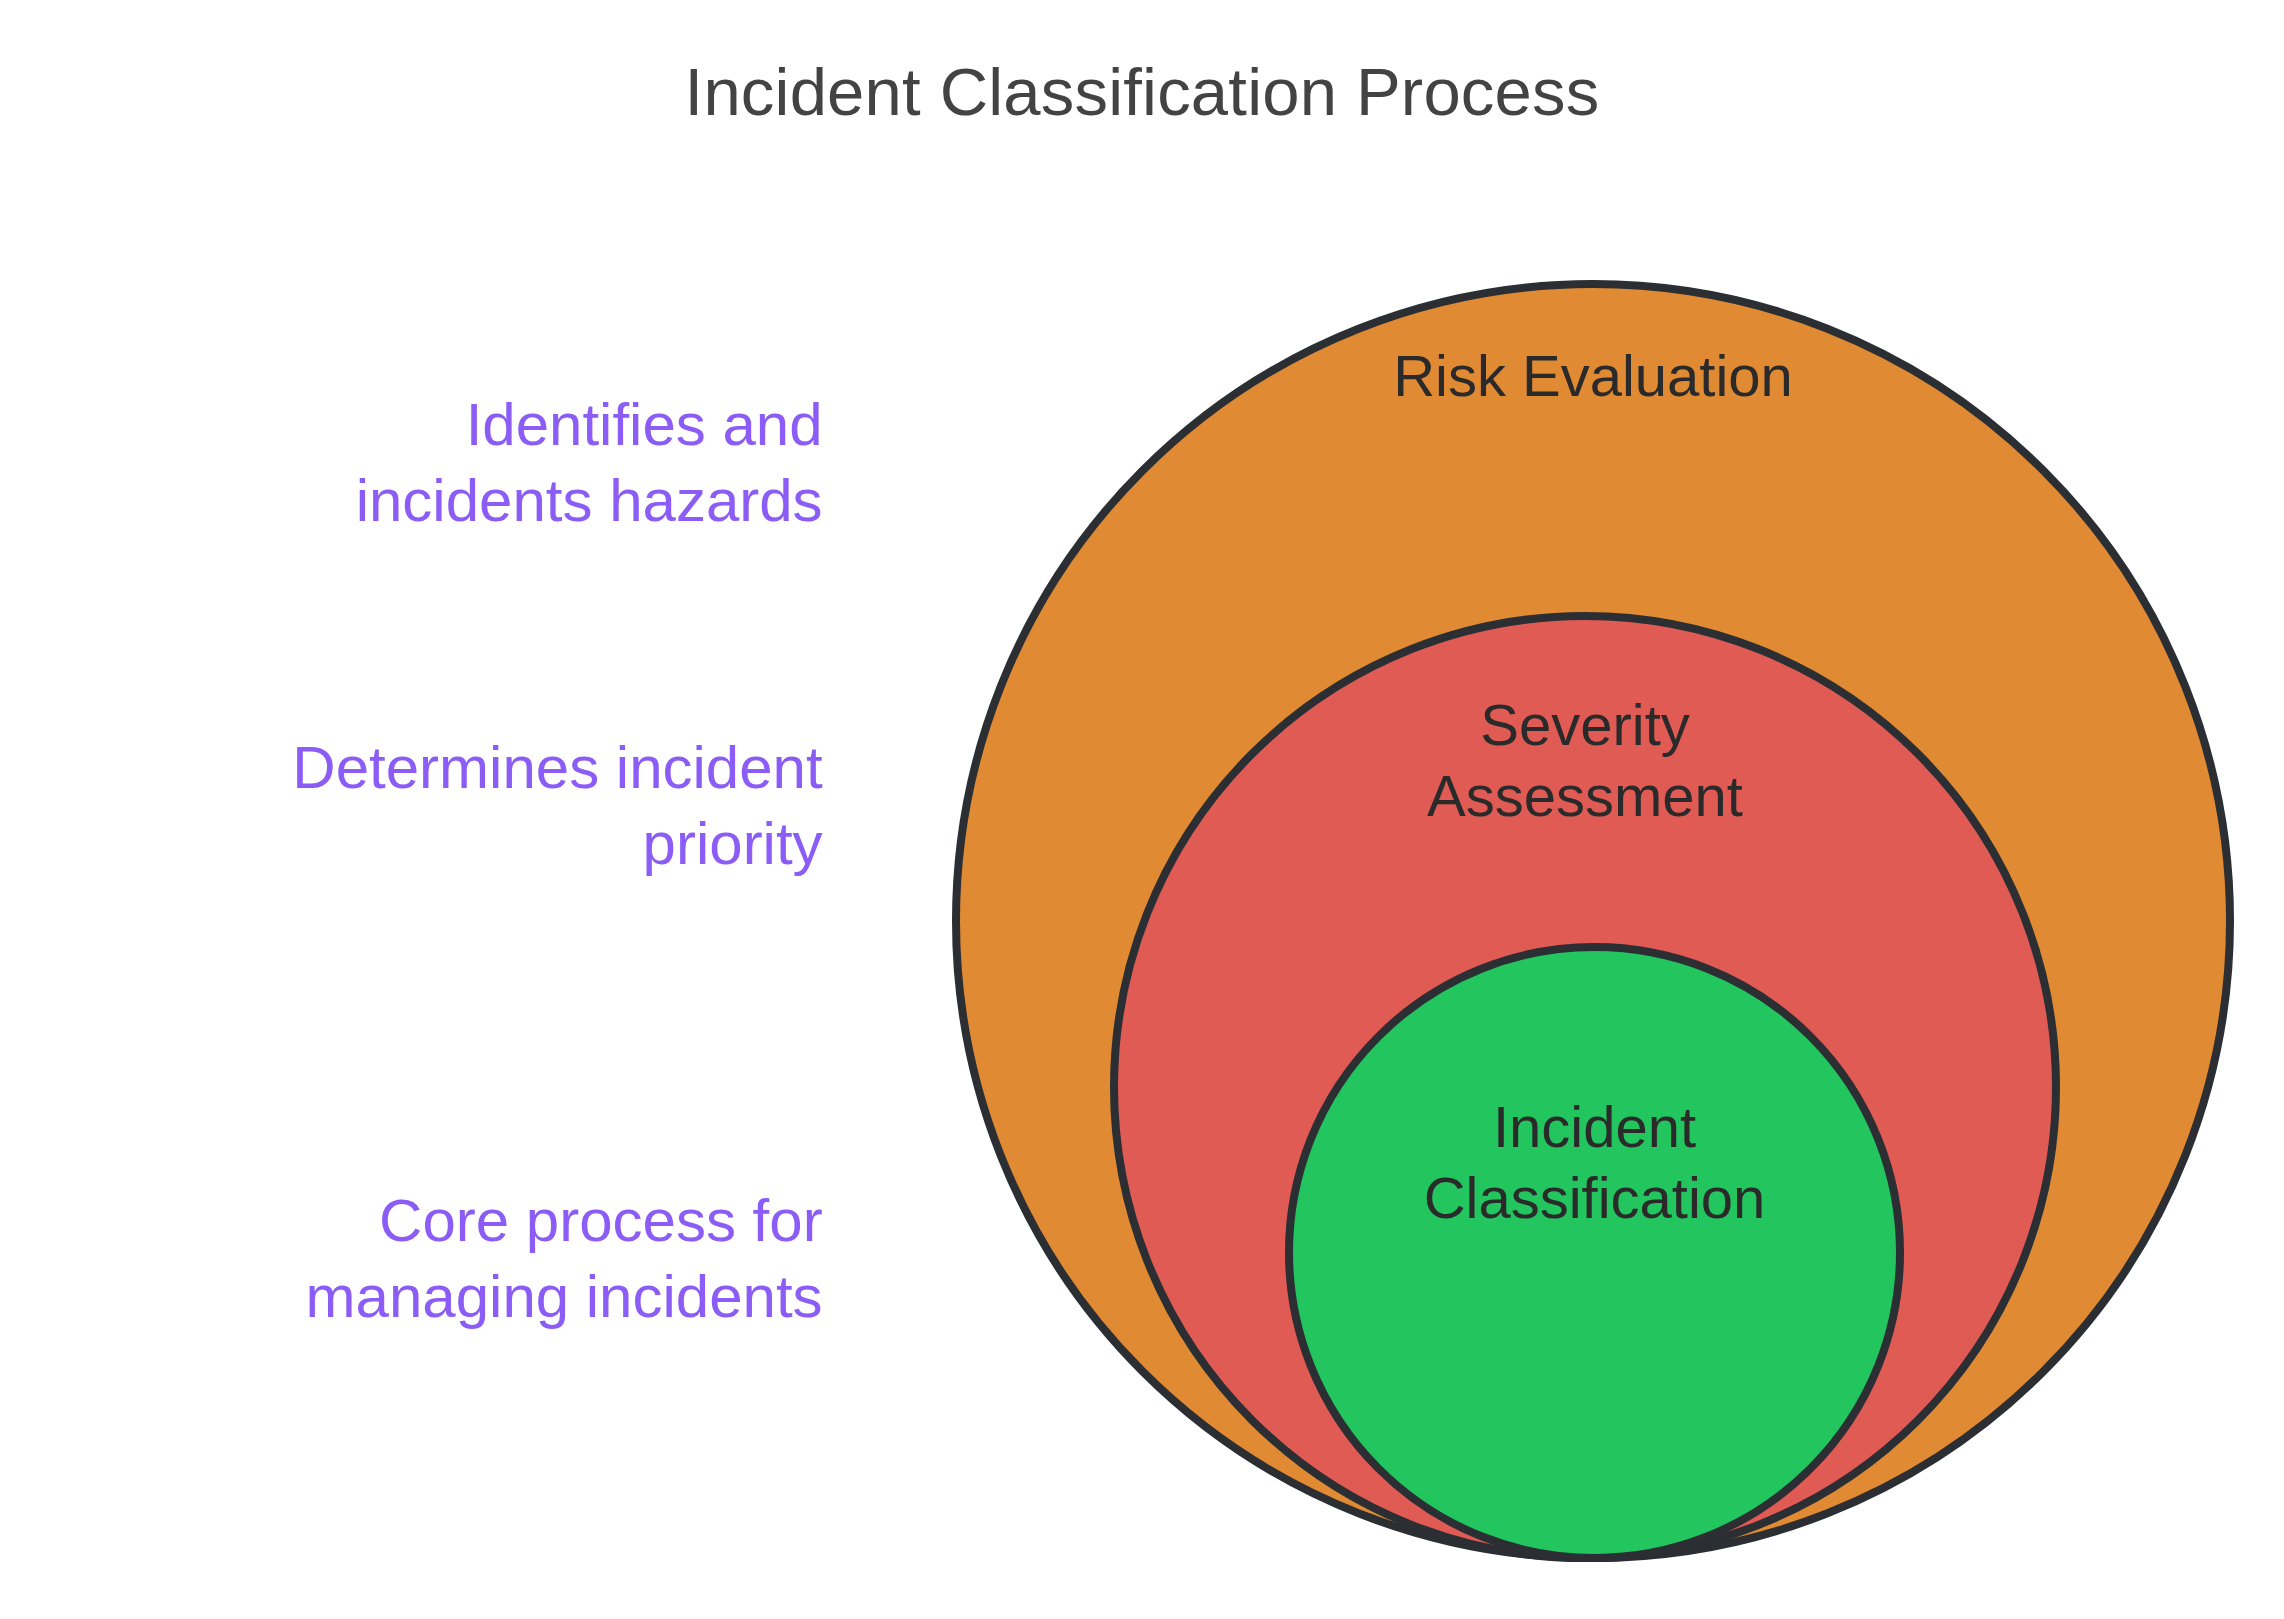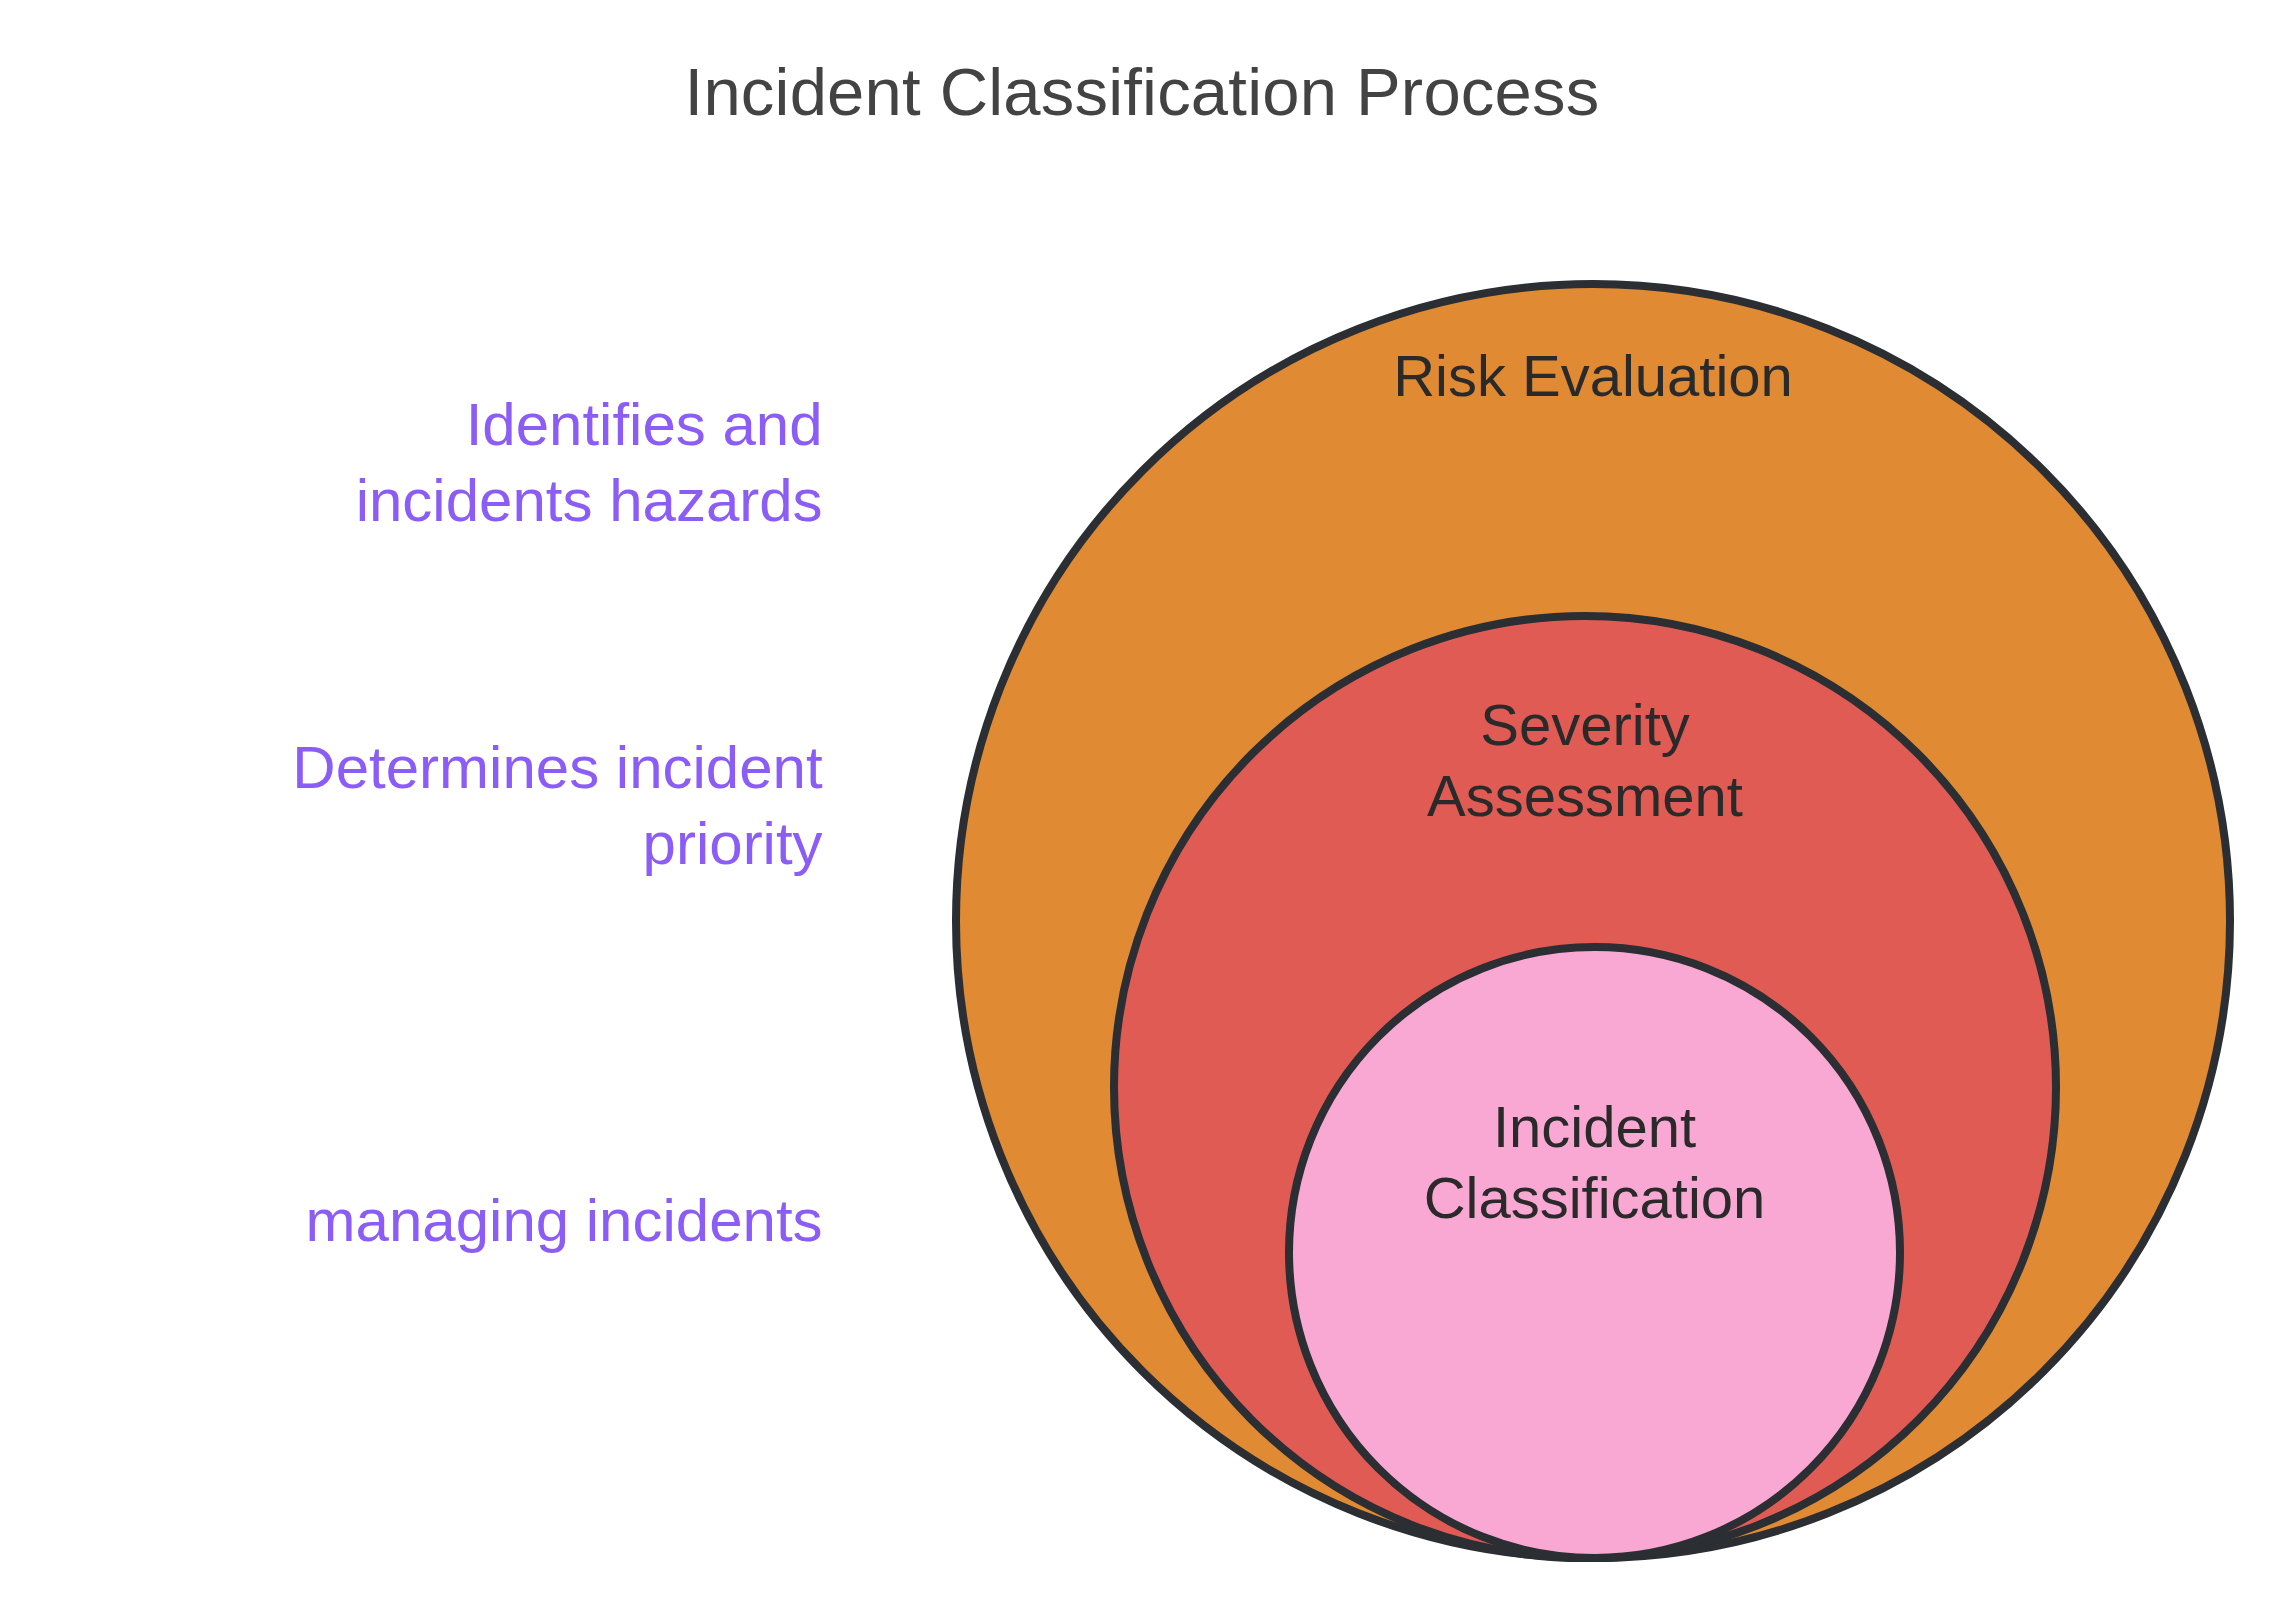"Incident" #circle-inner { background: #f9a8d4 -> #22c55e }
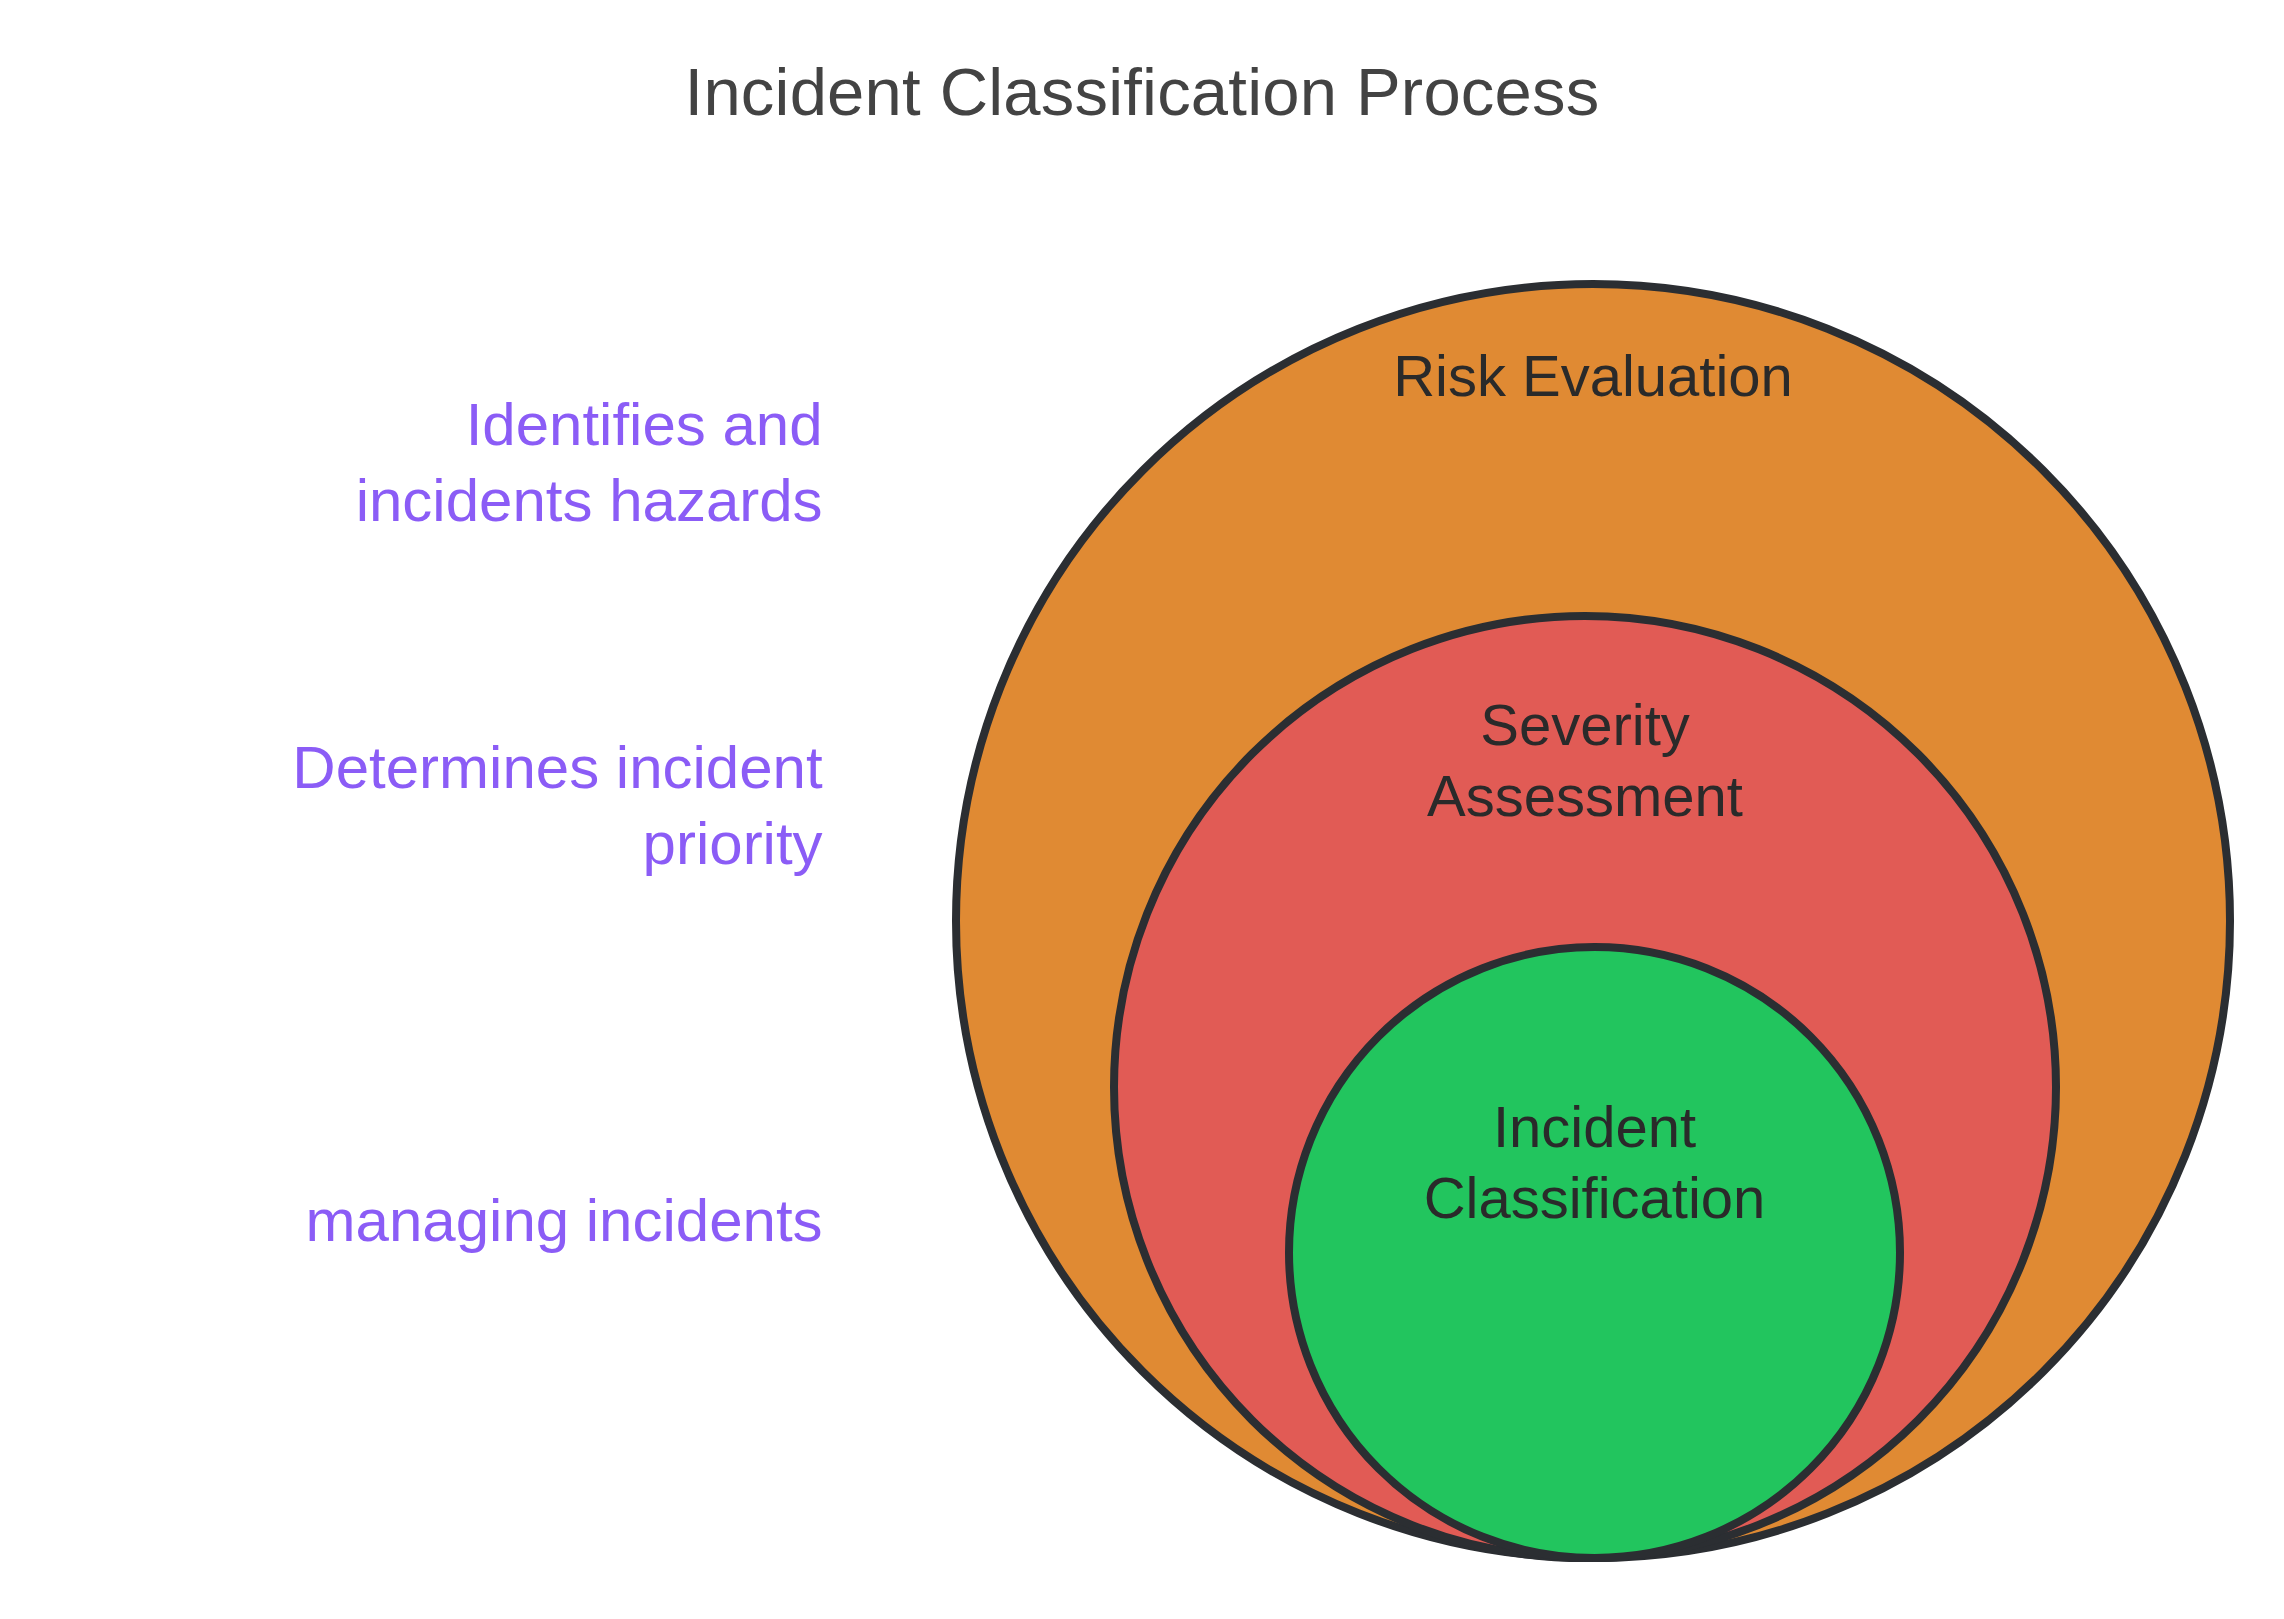"Core process for" span.desc-line { html: none -> <span>Core process for</span> }
